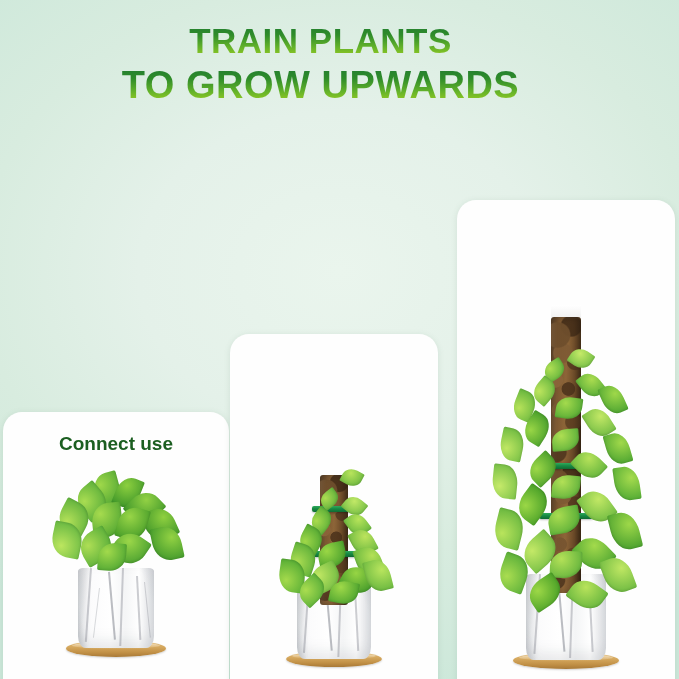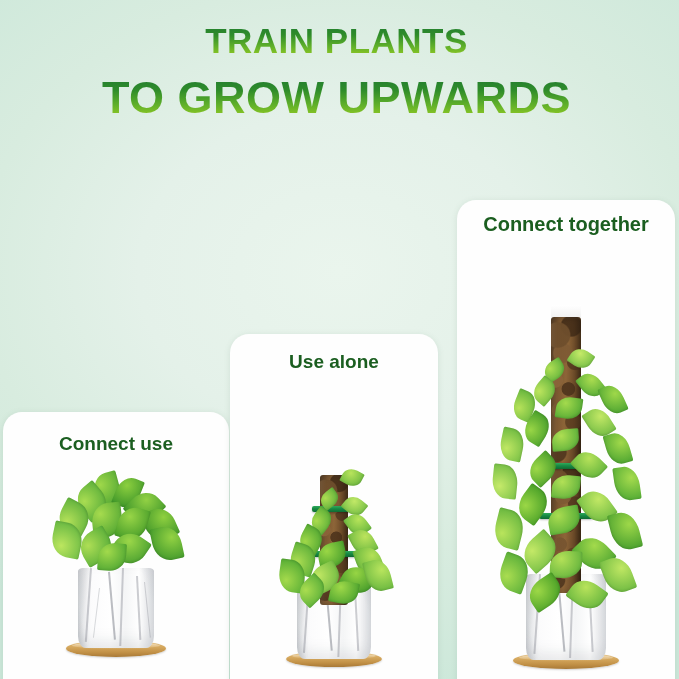"TRAIN PLANTS" .title-block { left: 16px -> 0 }
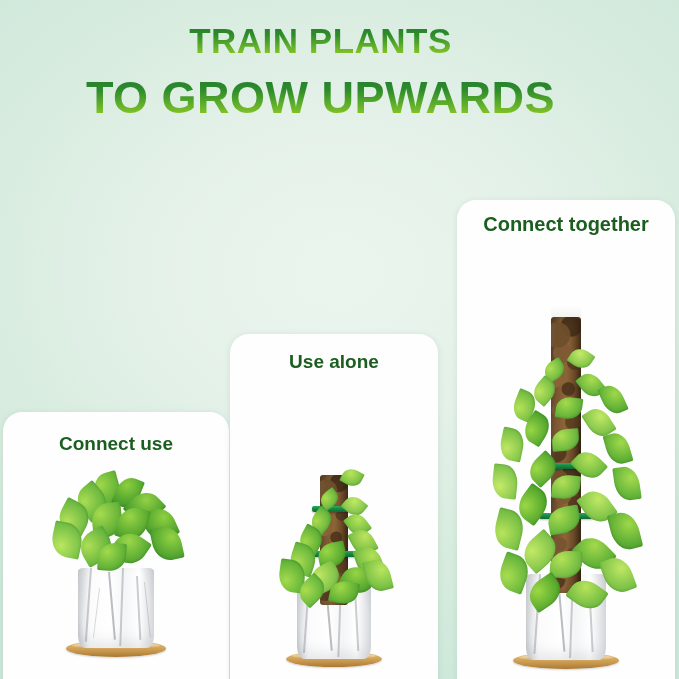"TO GROW UPWARDS" .title-line.l2 { font-size: 45px -> 38px; margin-top: 14px -> 5px }
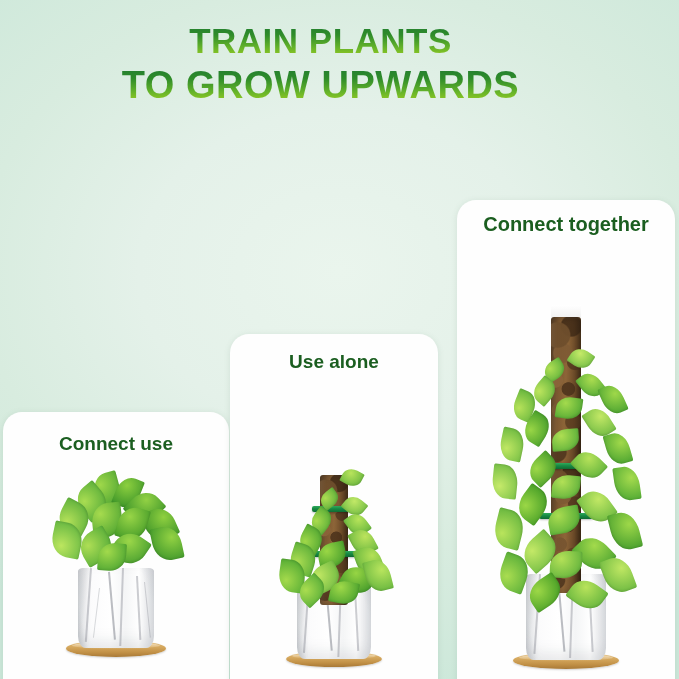"Connect together" div.card-label { html: <div>Connect together</div> -> none }
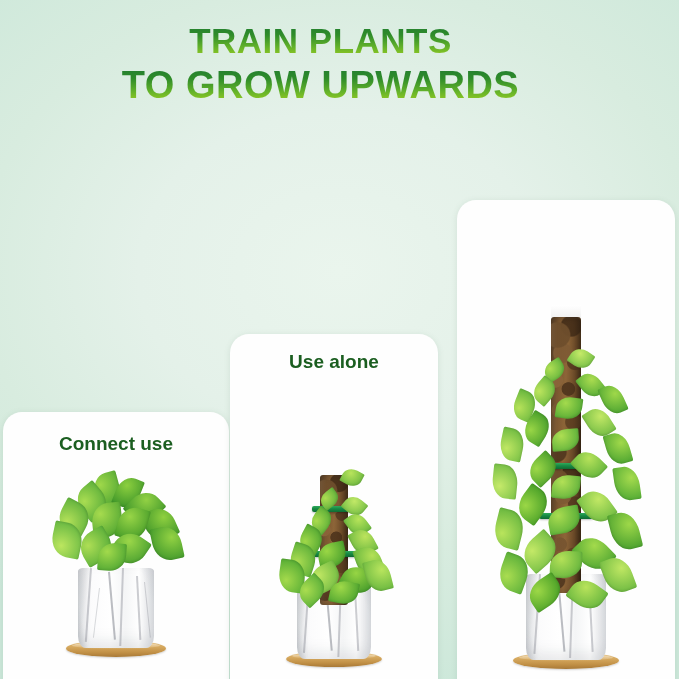"Use alone" div.card-label { html: <div>Use alone</div> -> none }
